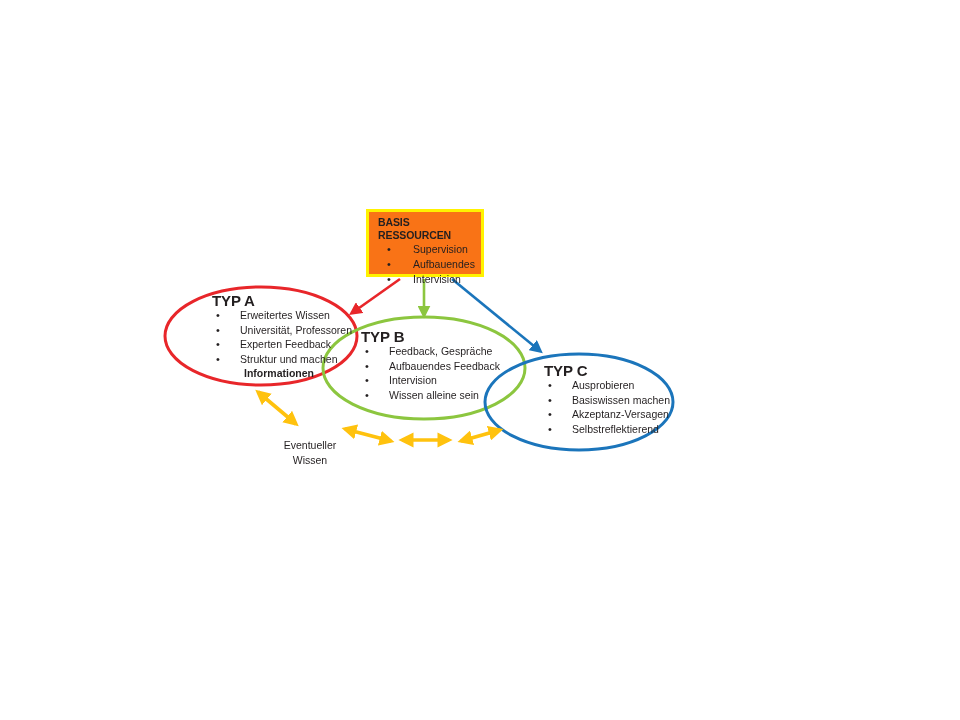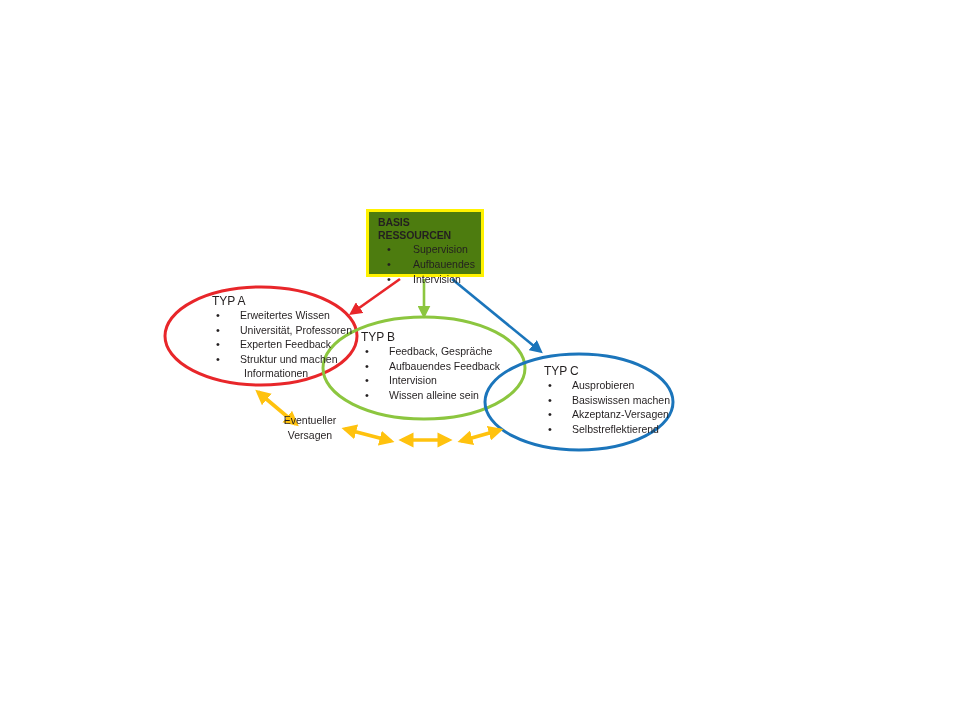"BASIS RESSOURCEN" .basis-box { background: #4d7c0f -> #f97316 }
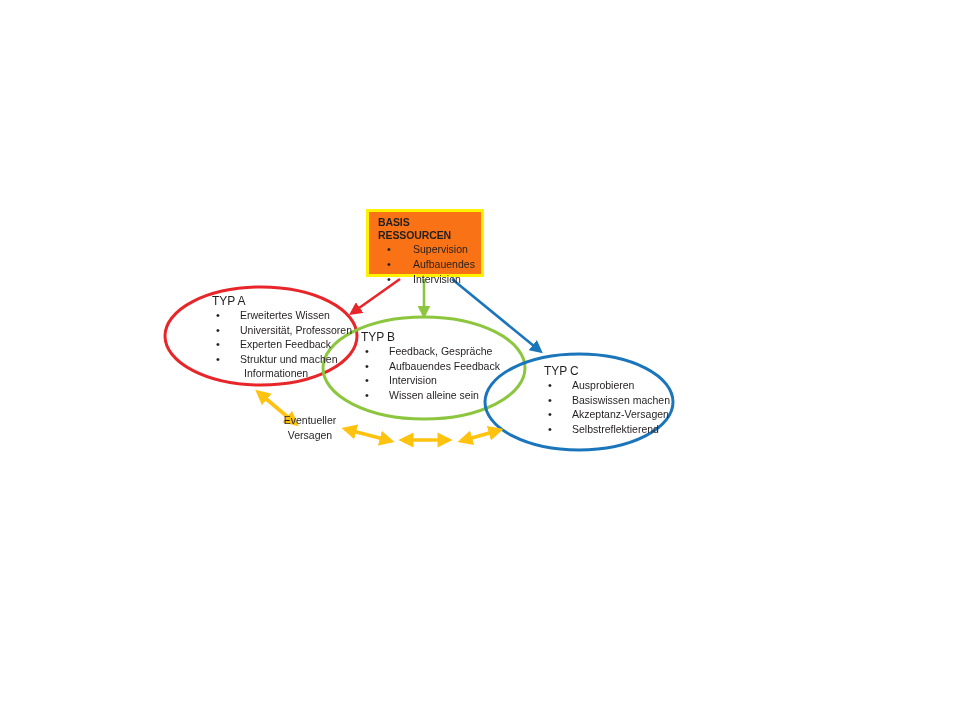"TYP A" .typ-title { font-size: 12px -> 15px; font-weight: normal -> bold }
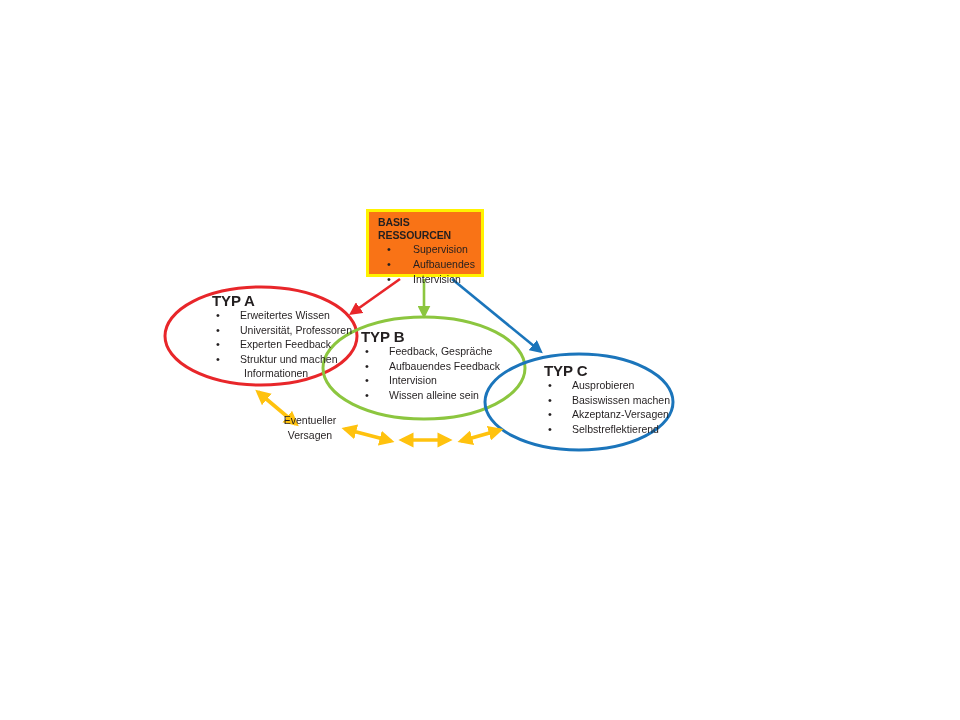"Informationen" .typ-list li.nobul { font-weight: none -> bold }
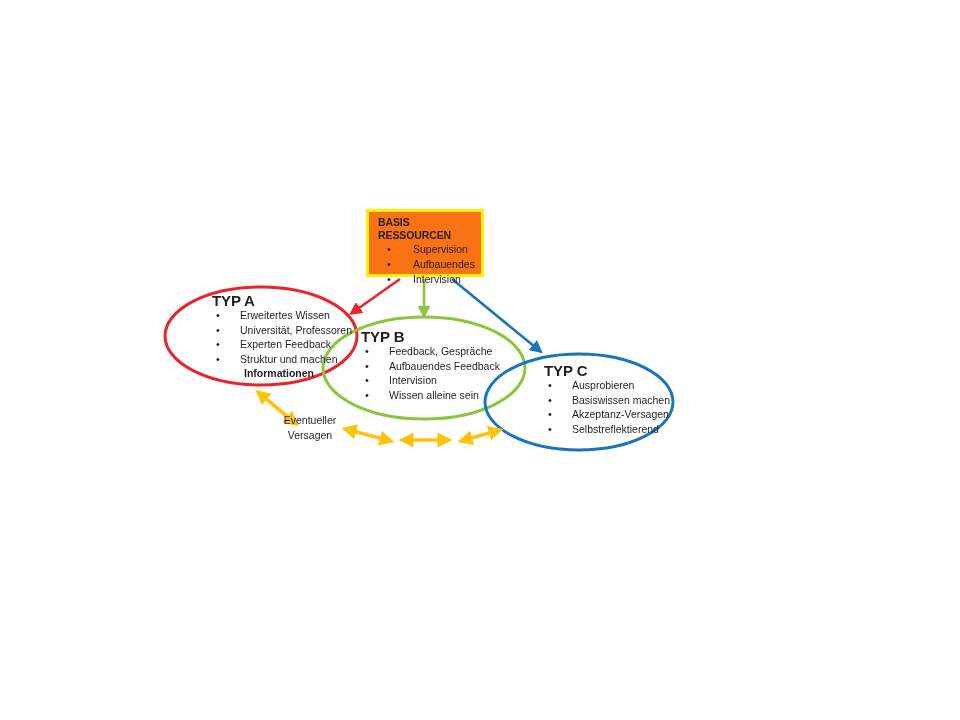"Eventueller" .proz-label { top: 413px -> 438px }
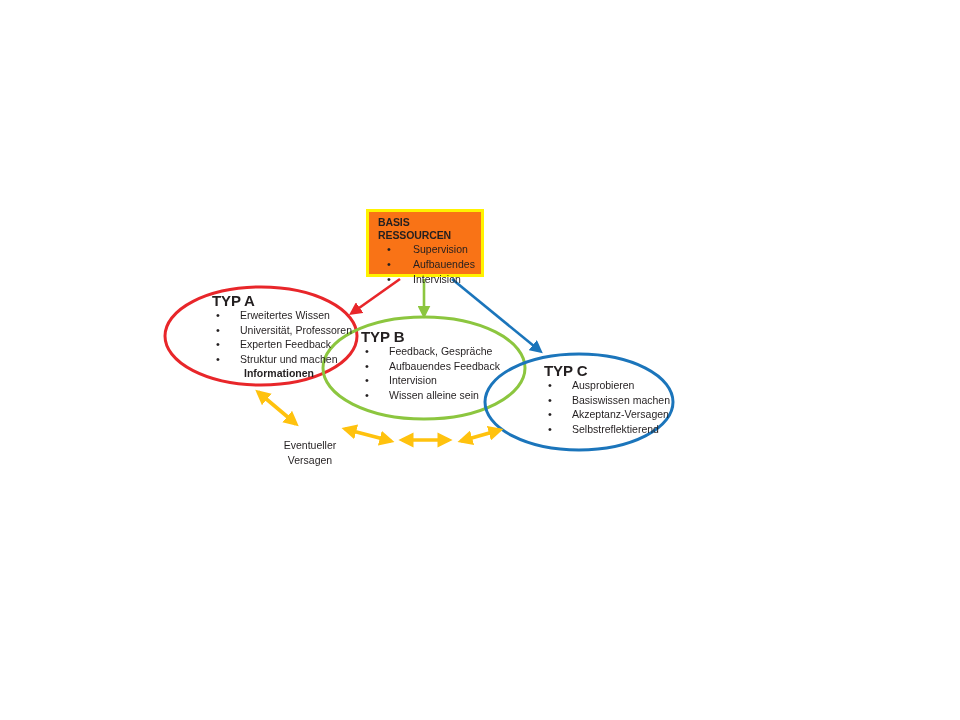"Versagen" span { text: Versagen -> Wissen }
